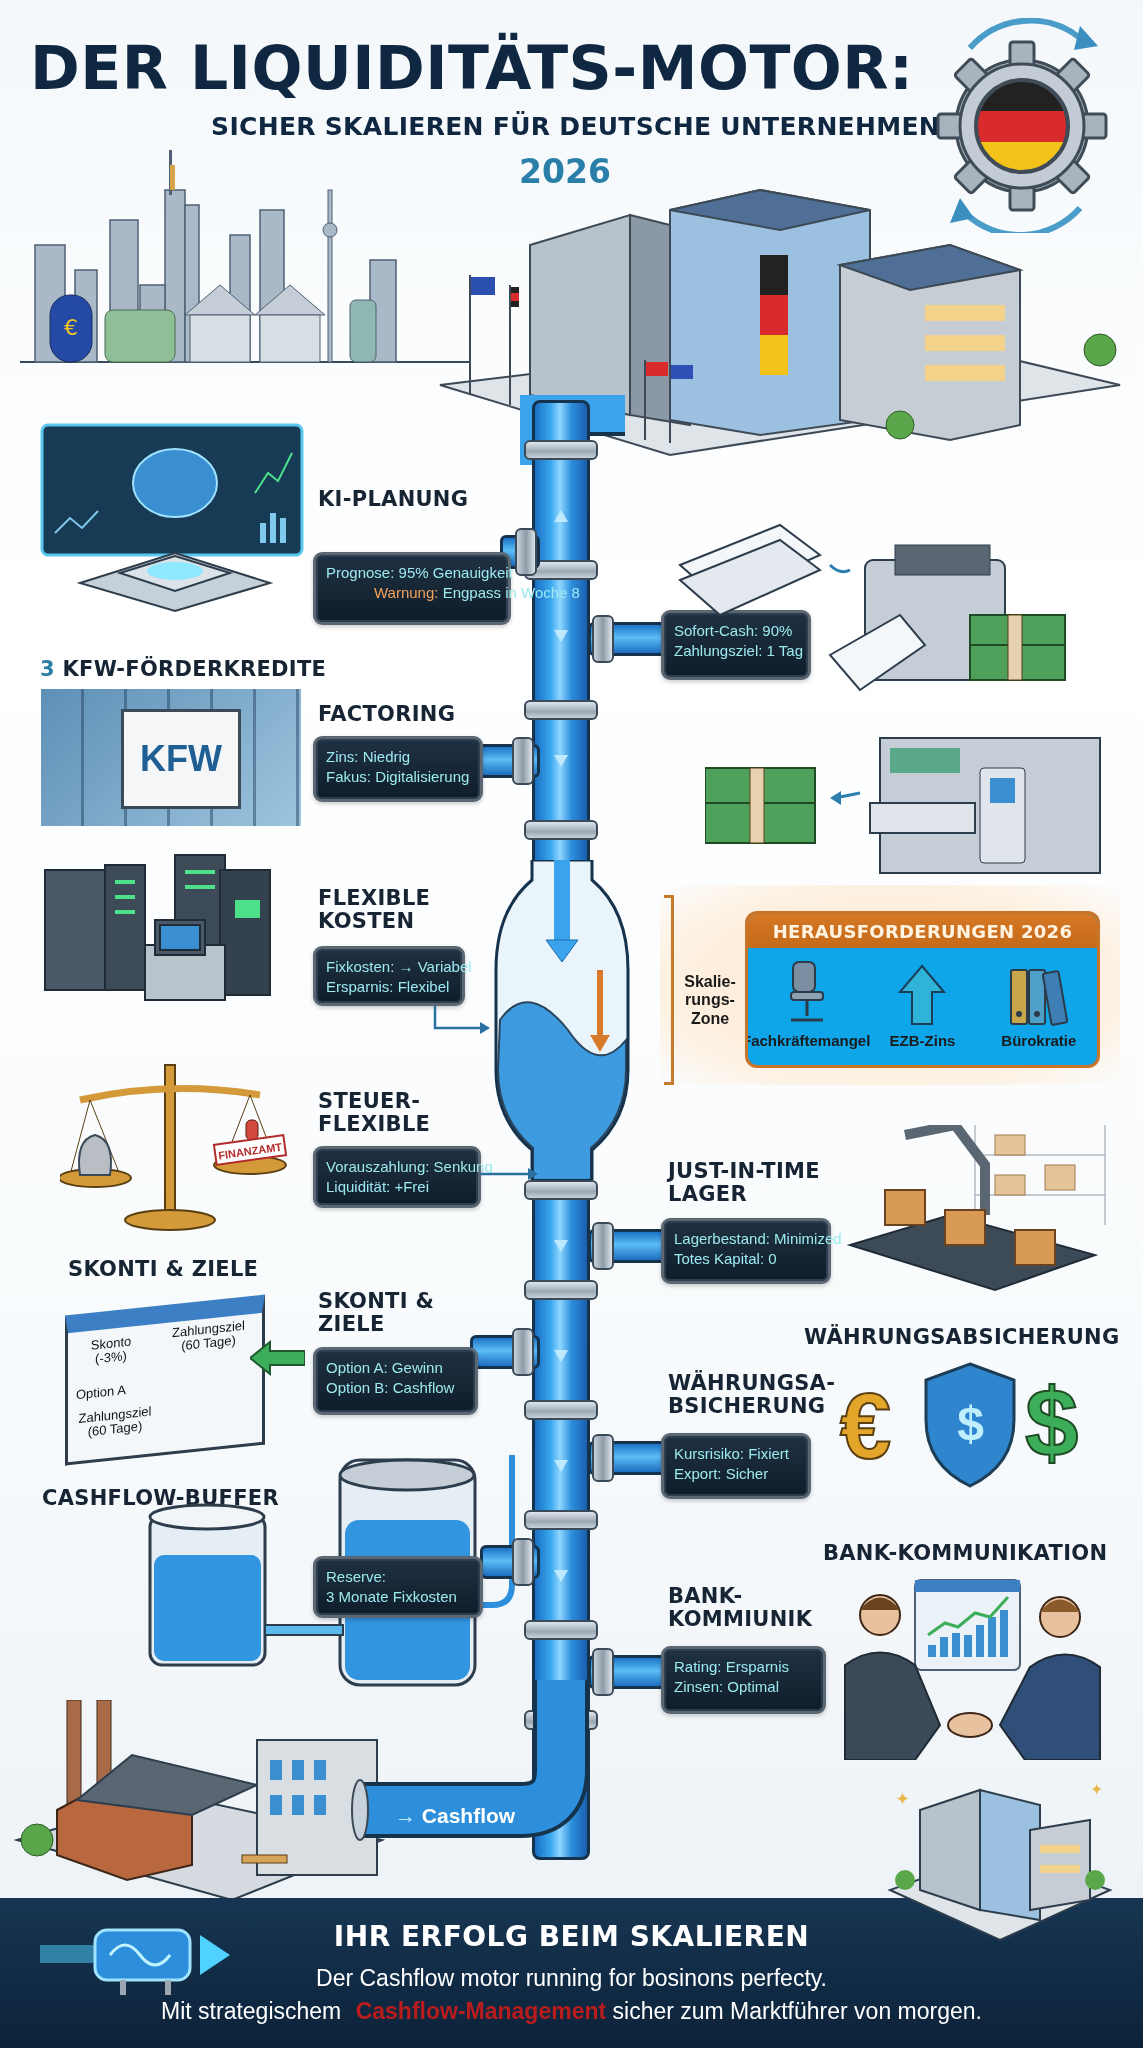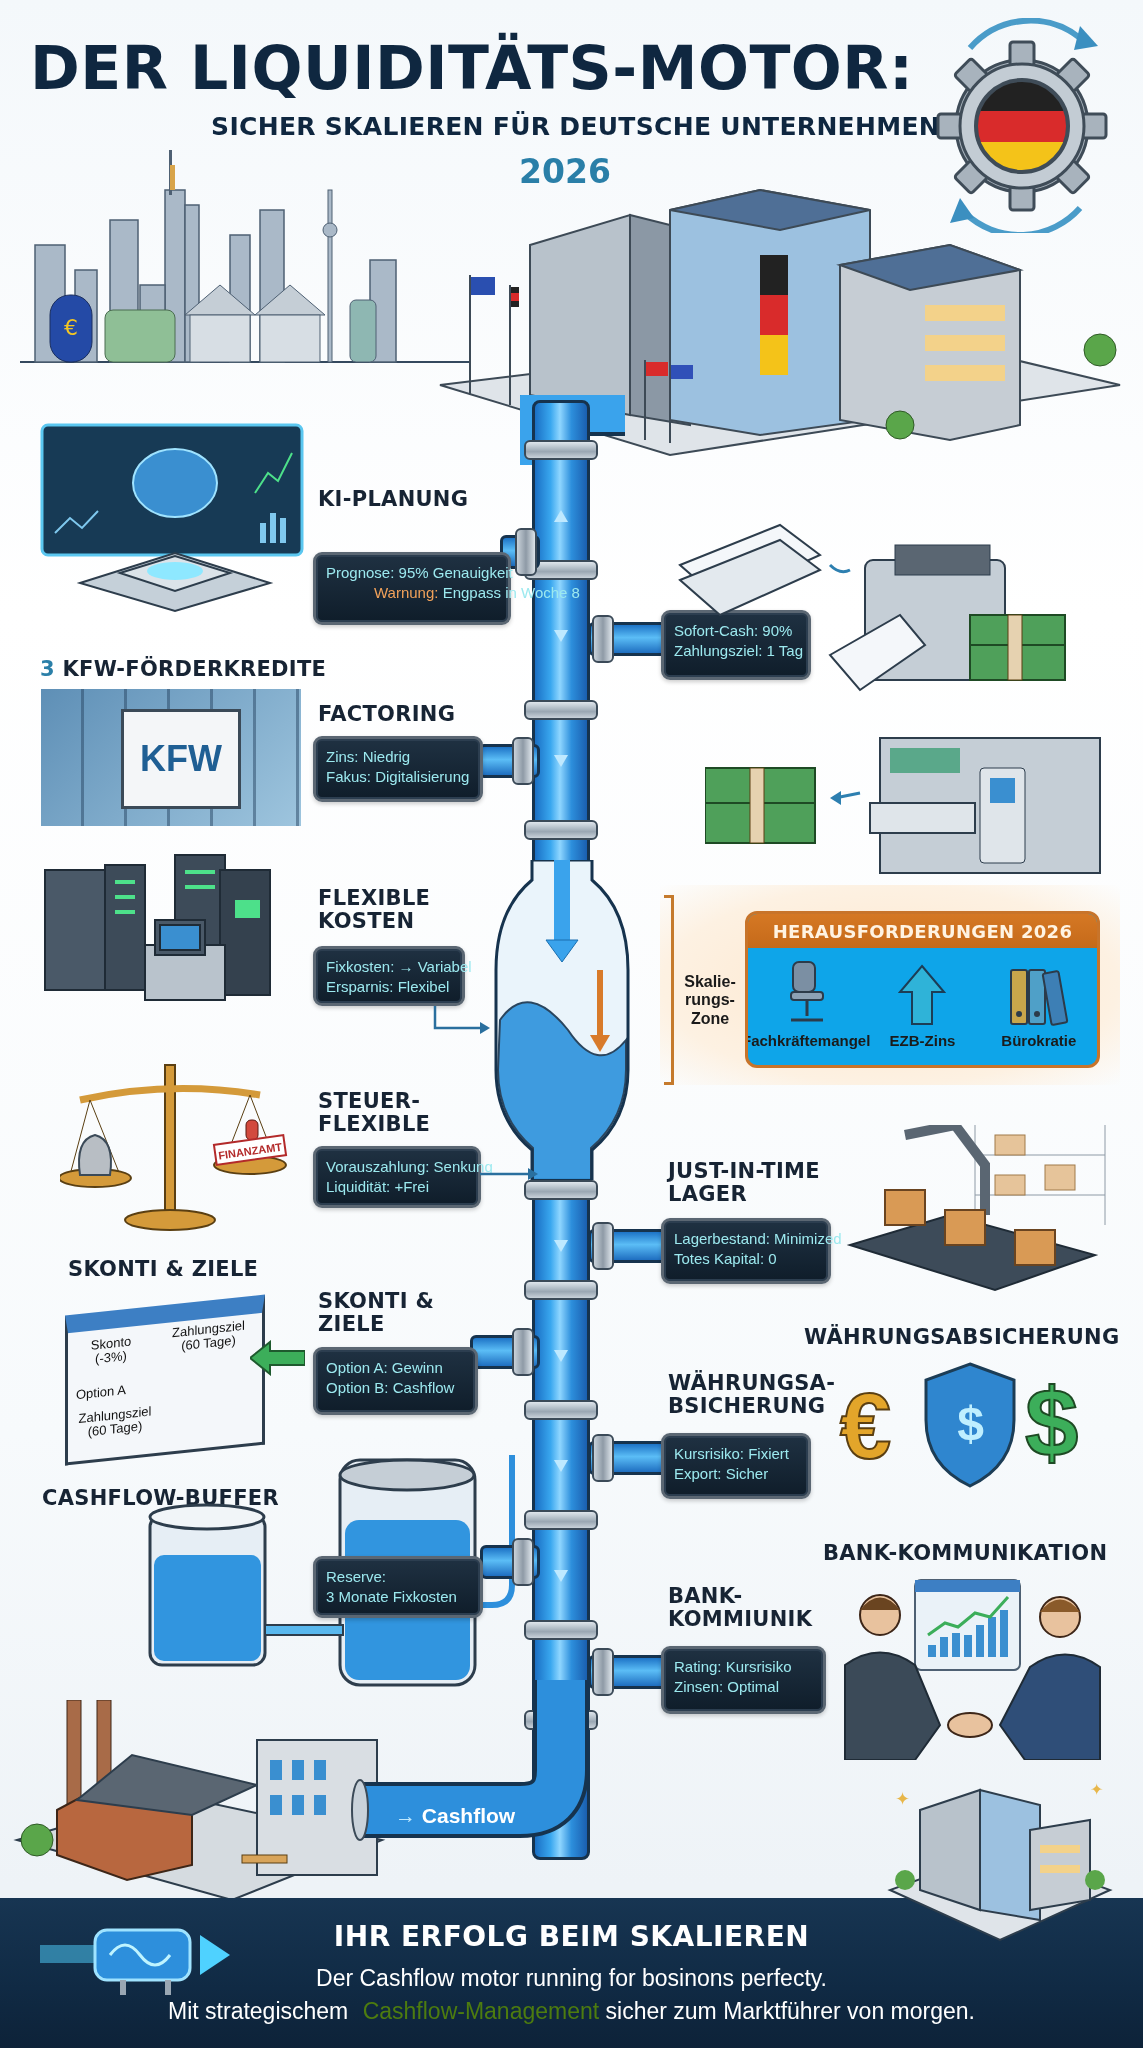"Rating: Kursrisiko" div { text: Kursrisiko -> Ersparnis }
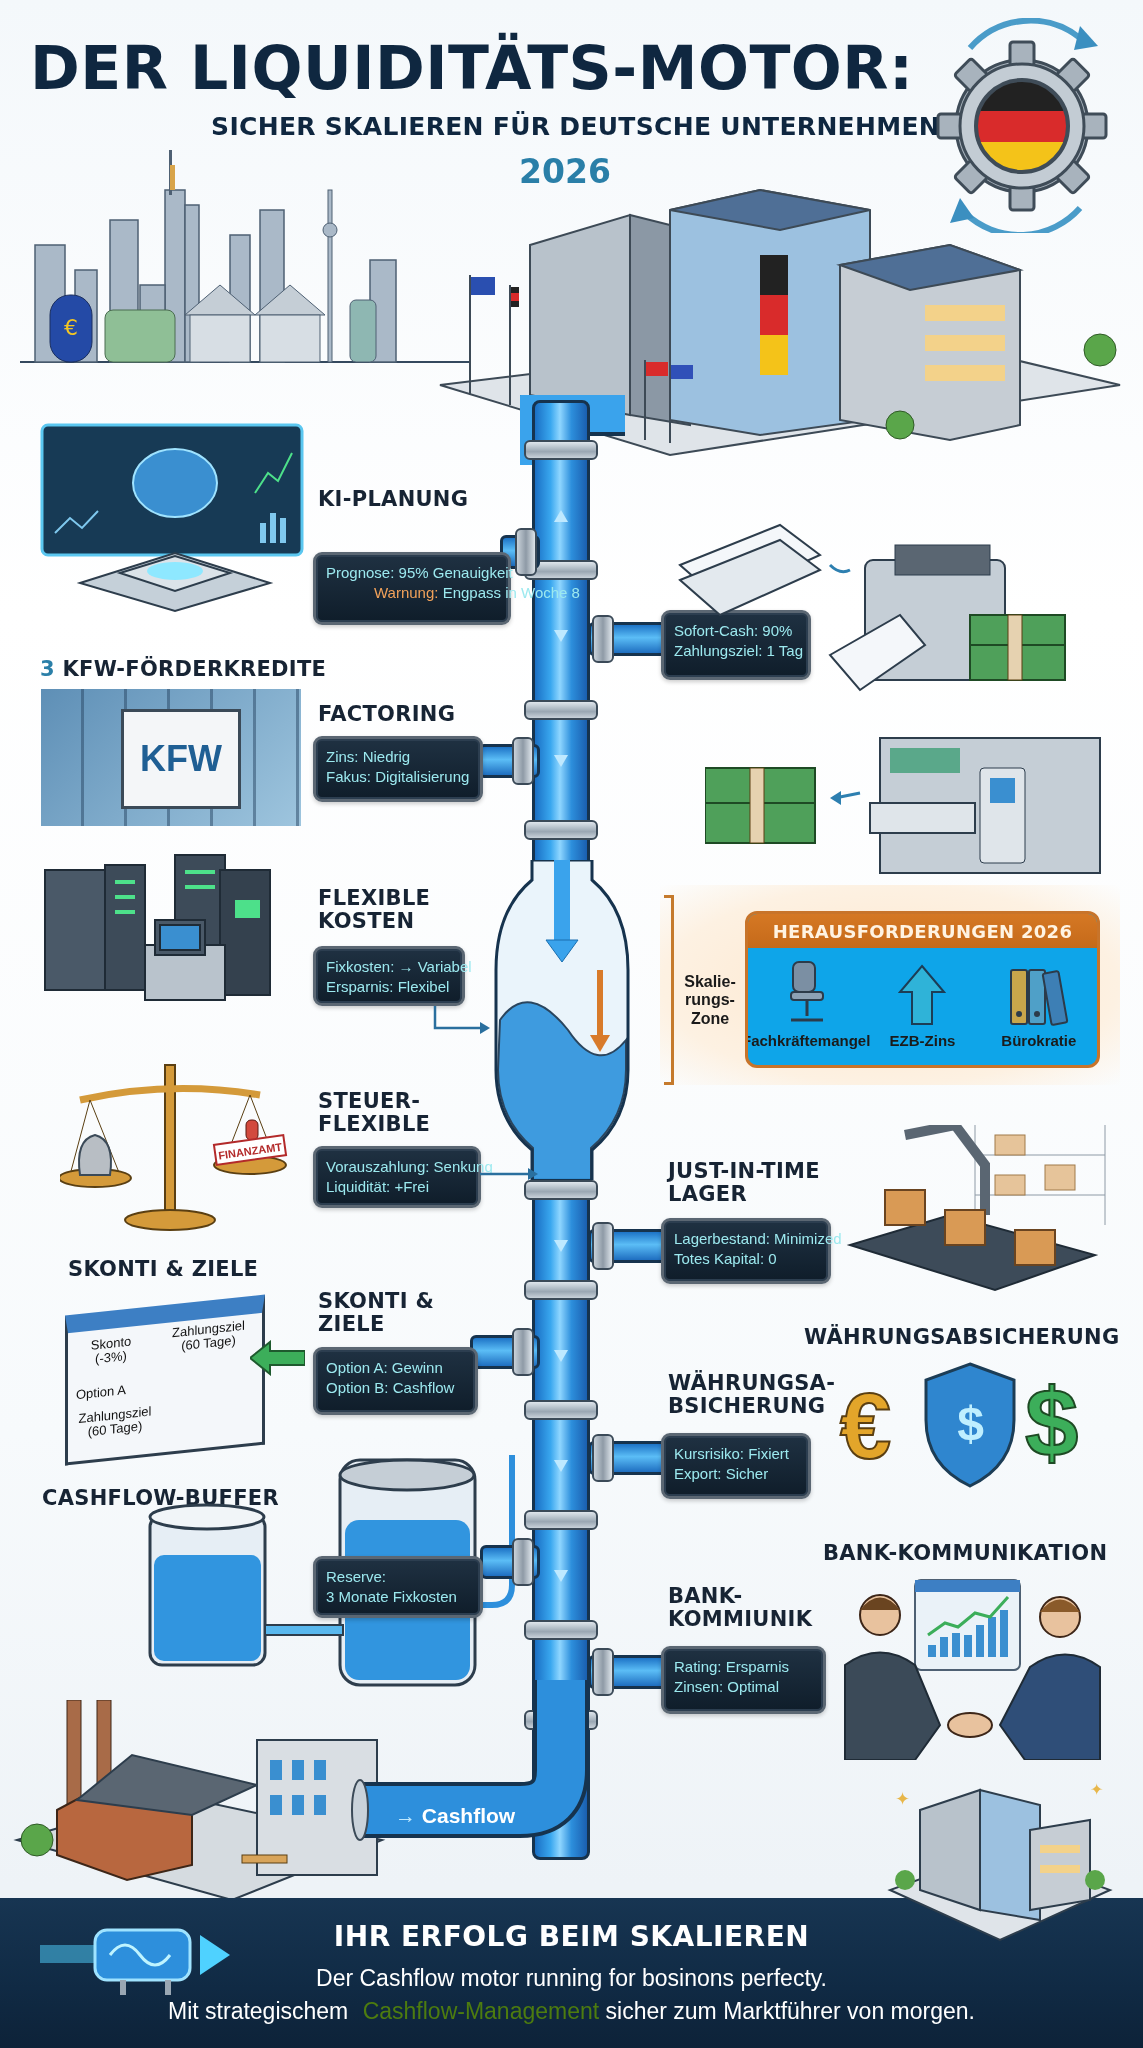"Cashflow-Management" .footer-line .hl { color: #4d7c0f -> #b91c1c; font-weight: 400 -> 700 }
